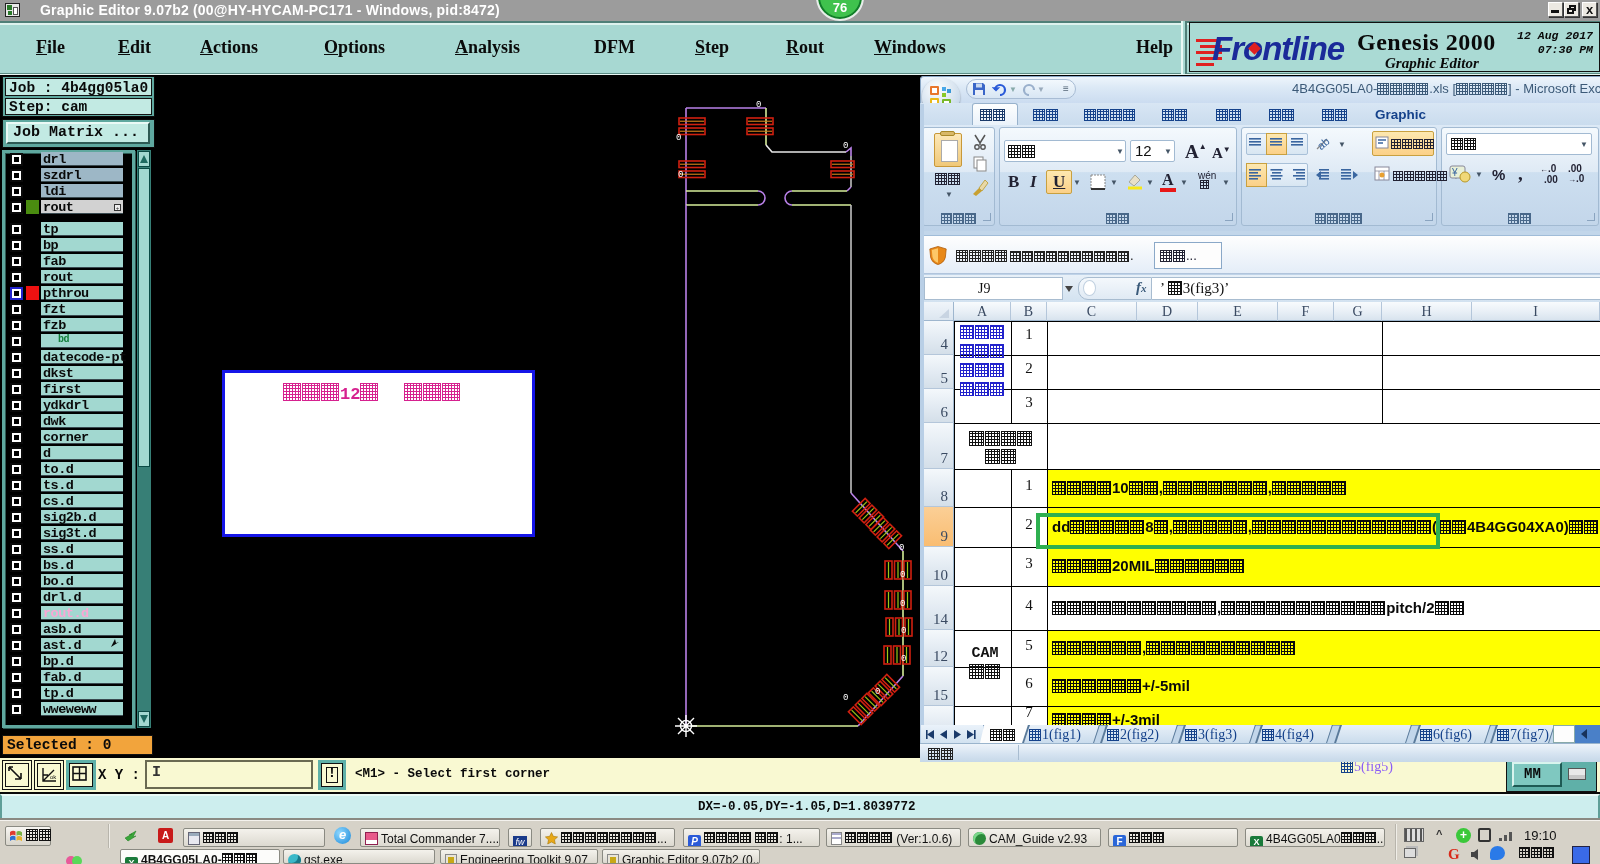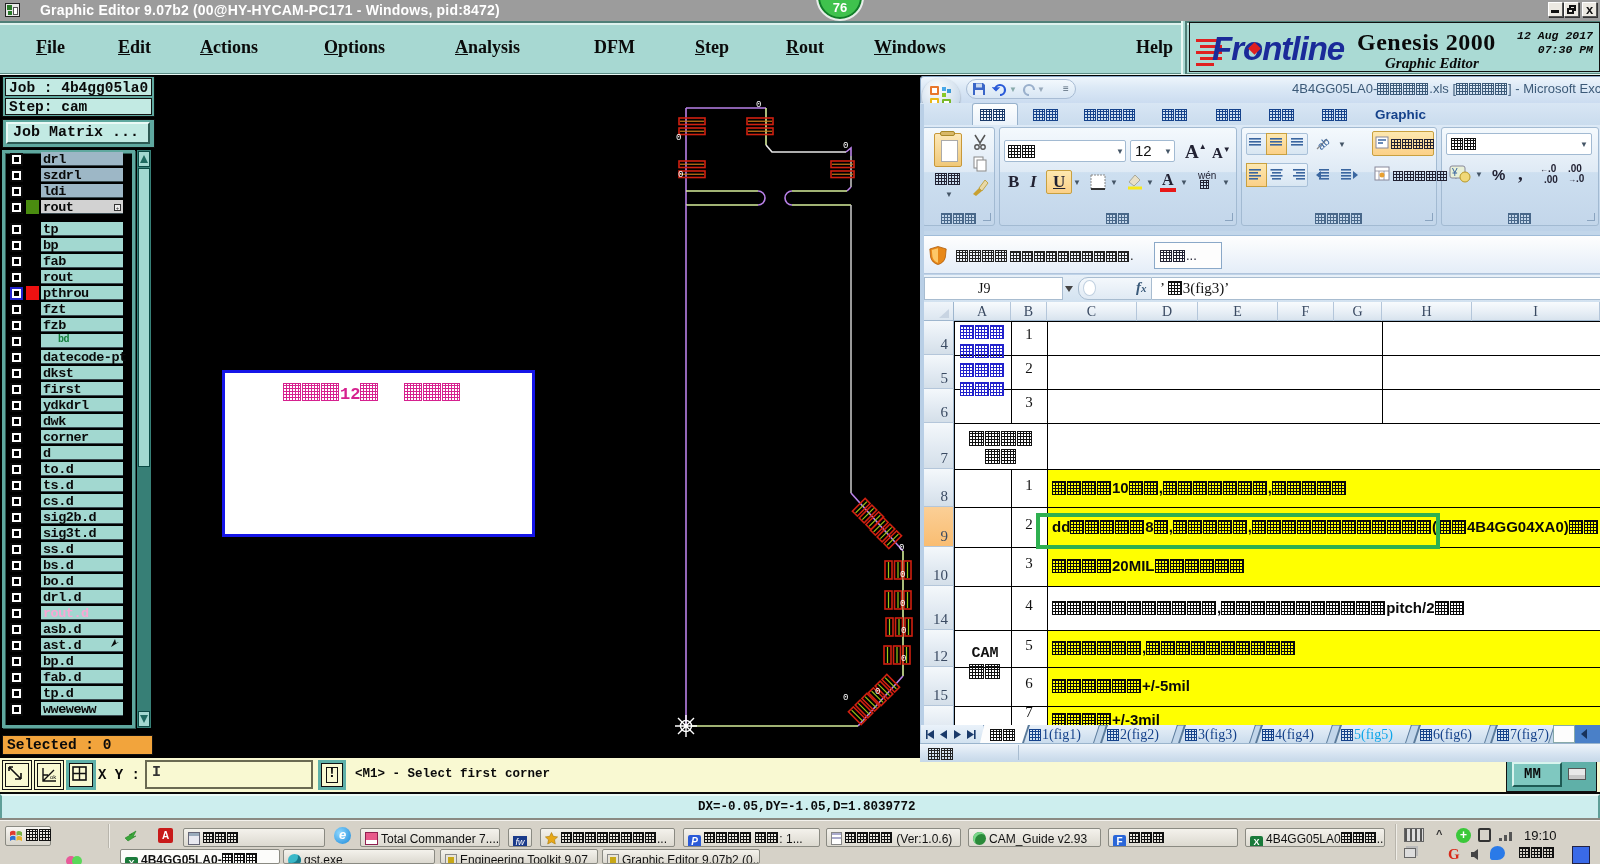"5(fig5)" div.a { color: #0ea5e9 -> #8b5cf6; top: 727px -> 759px }
